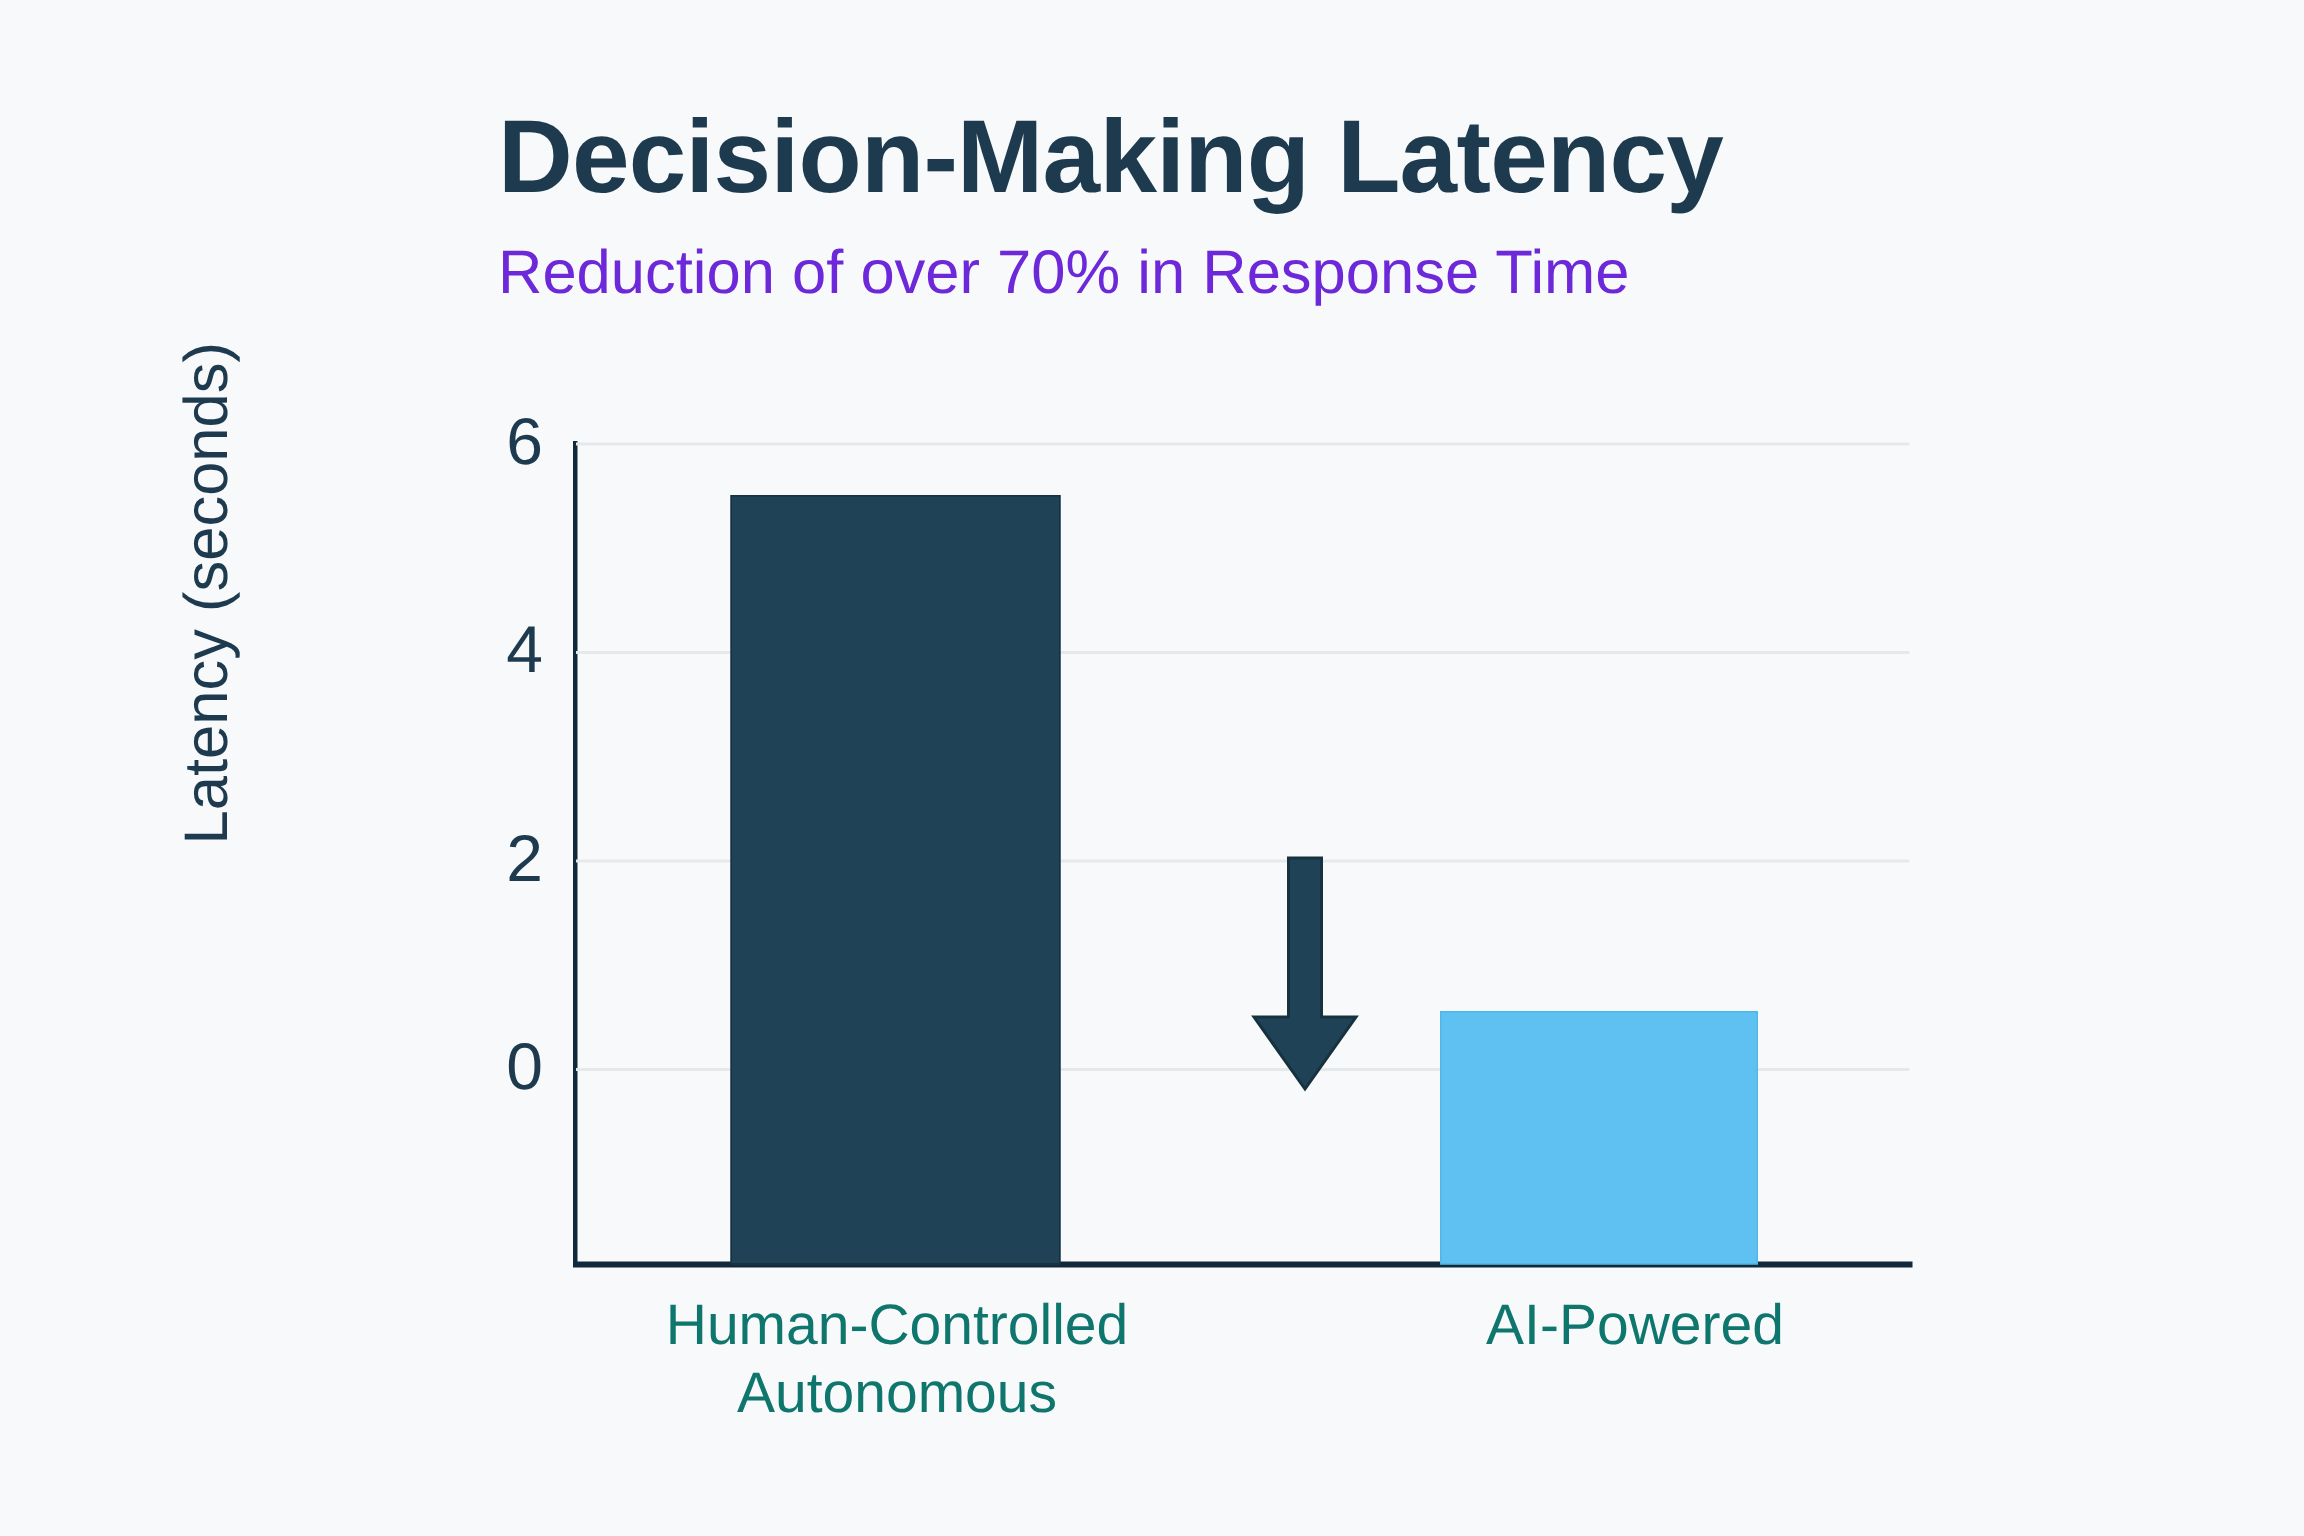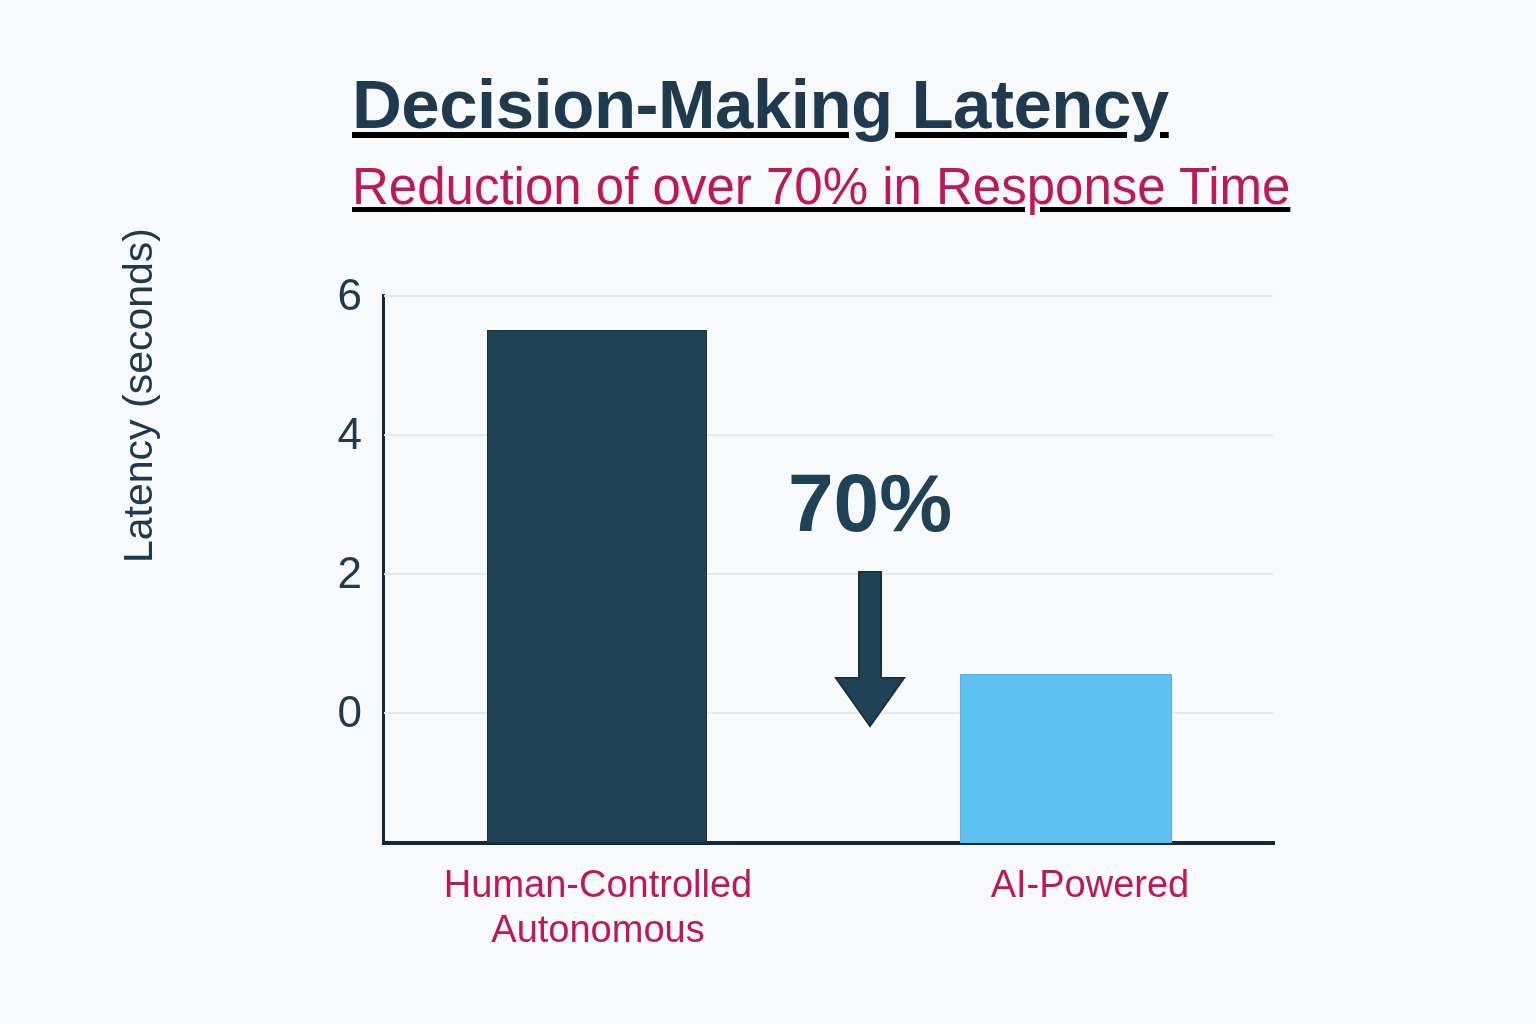"Decision-Making Latency" #title-block { left: 352px -> 332px; text-decoration: underline -> none }
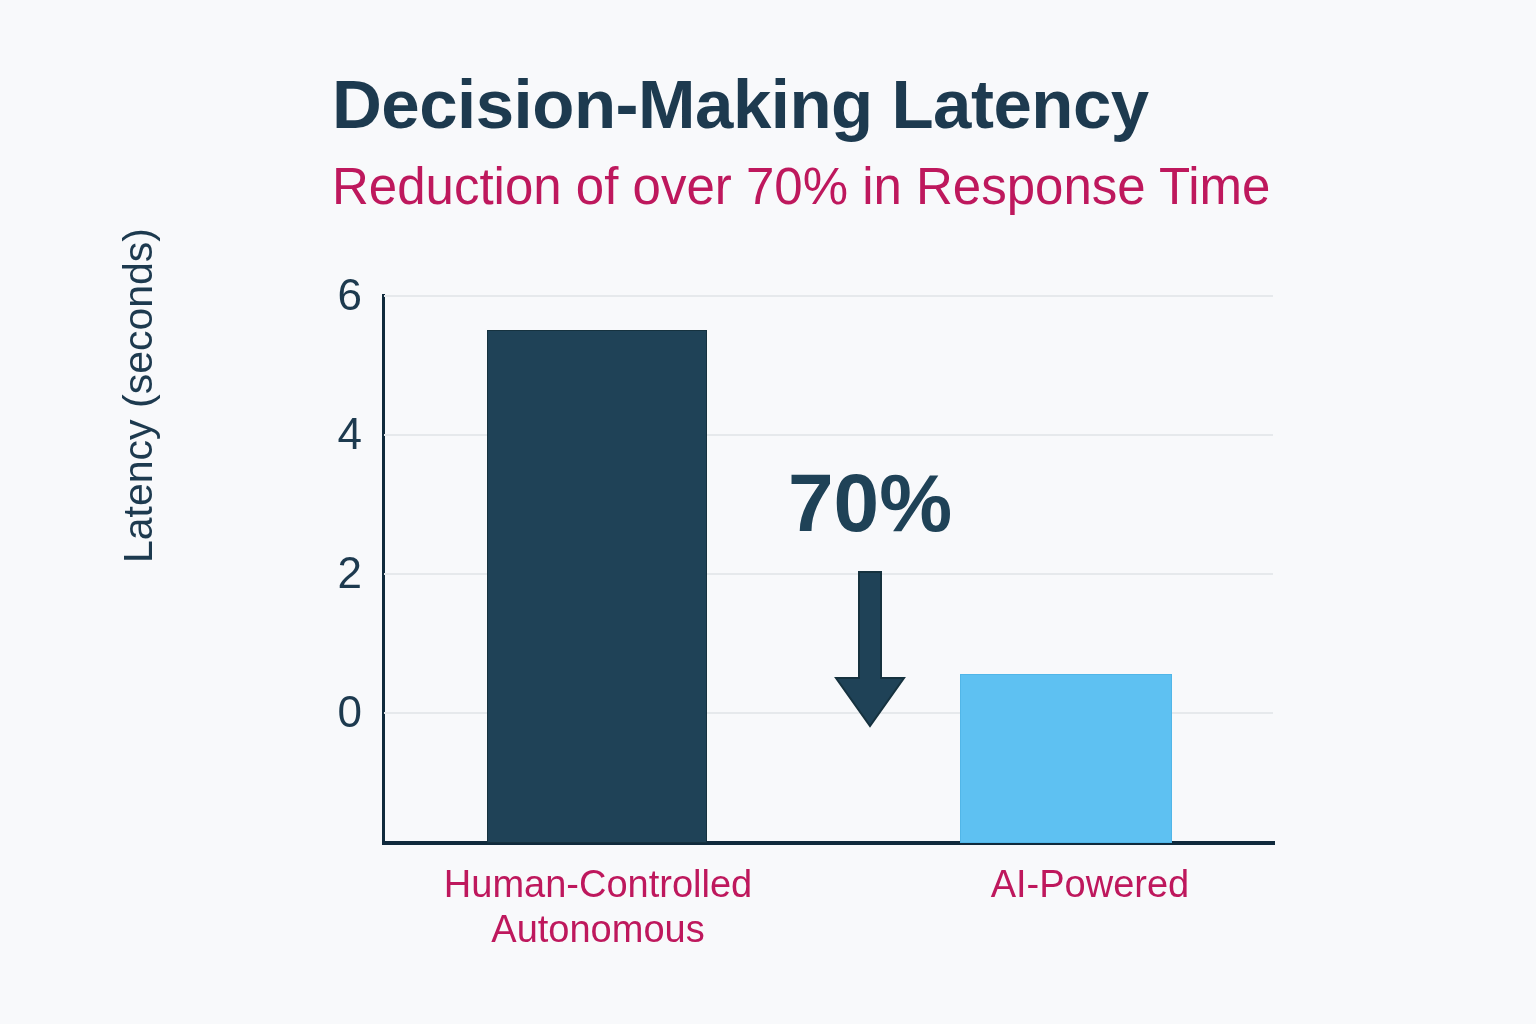"Reduction of over 70% in" #chart-subtitle { color: #be185d -> #6d28d9; font-size: 51px -> 41px }
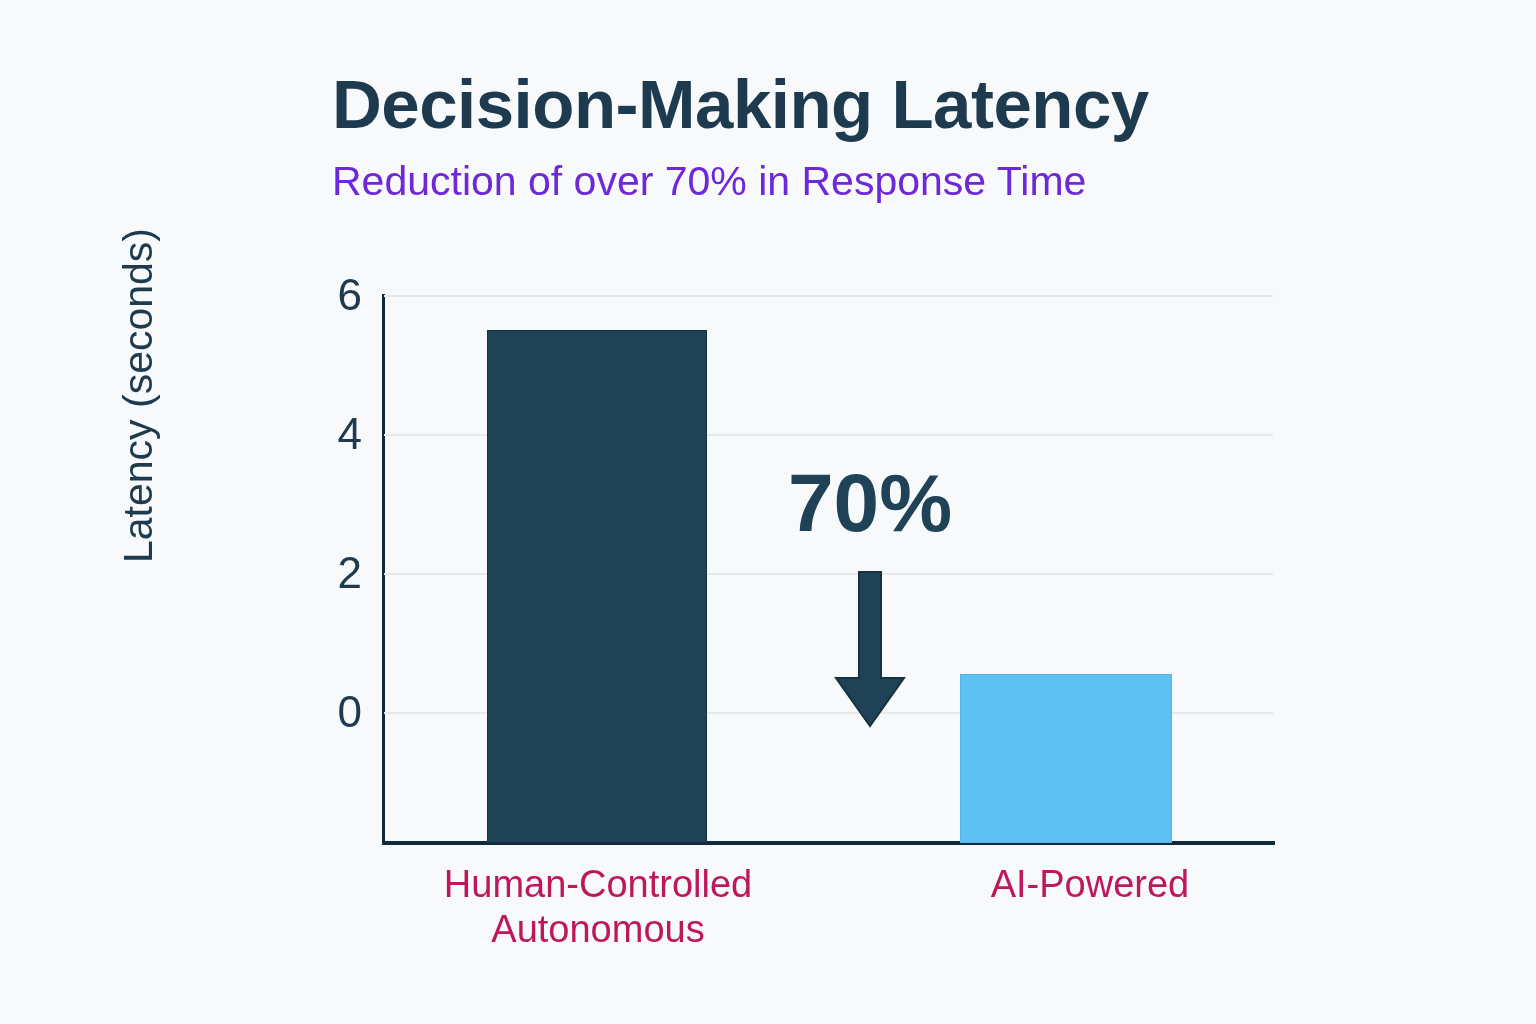"70%" div { html: <div>70%</div> -> none }
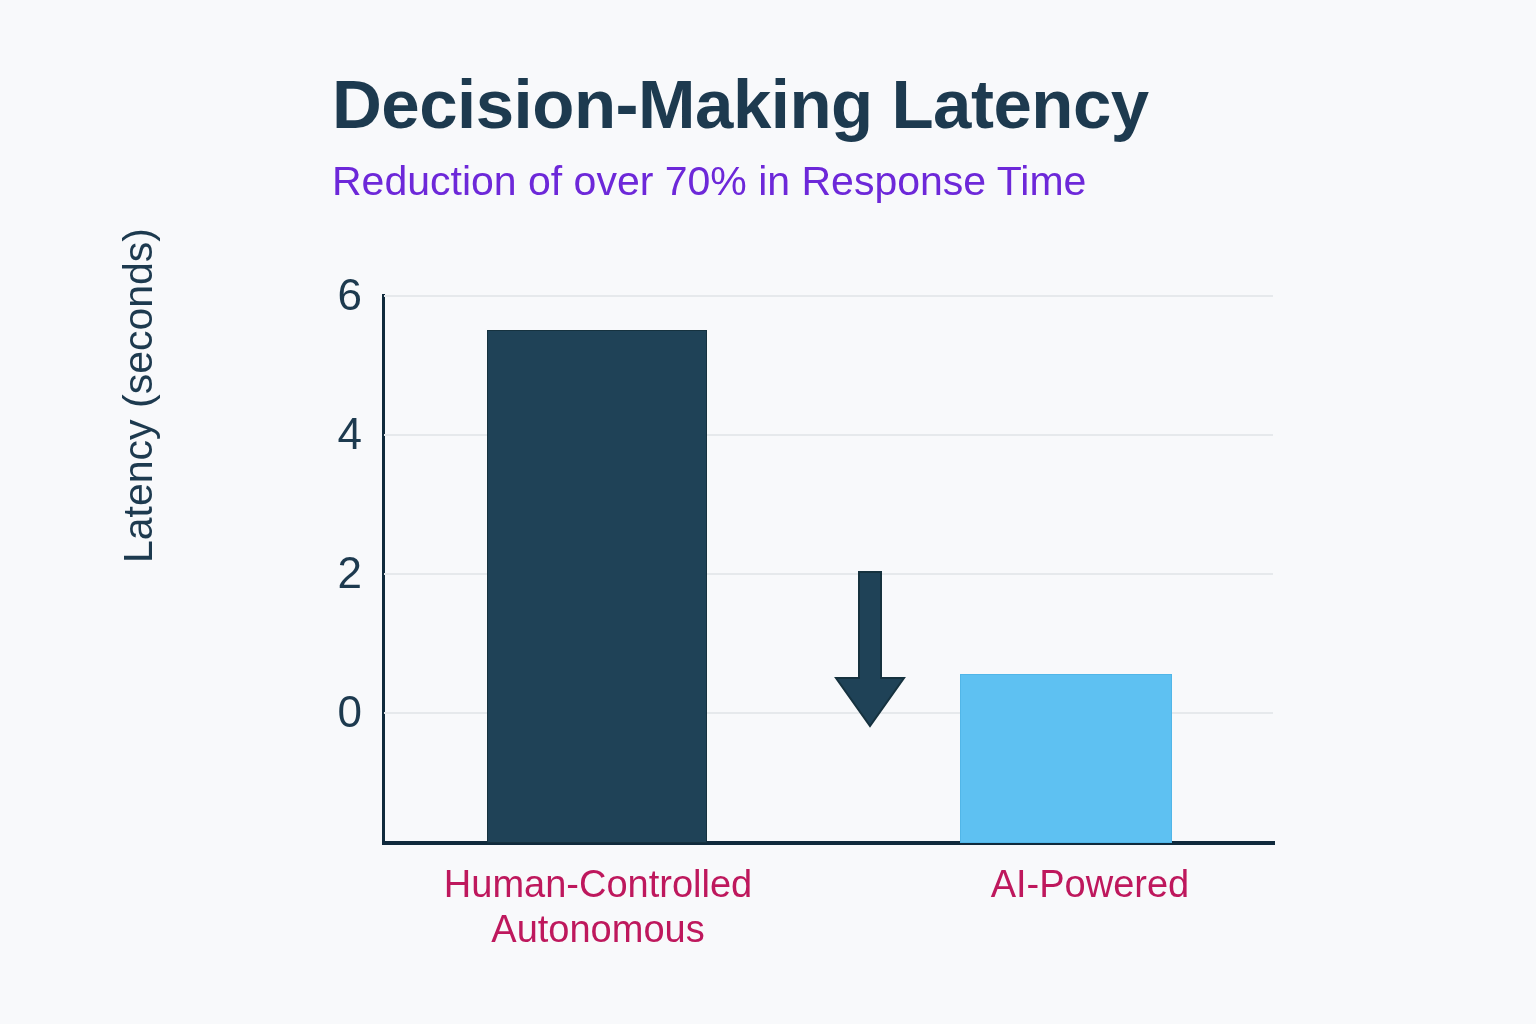"Human-Controlled" .cat-label { color: #be185d -> #0f766e }
